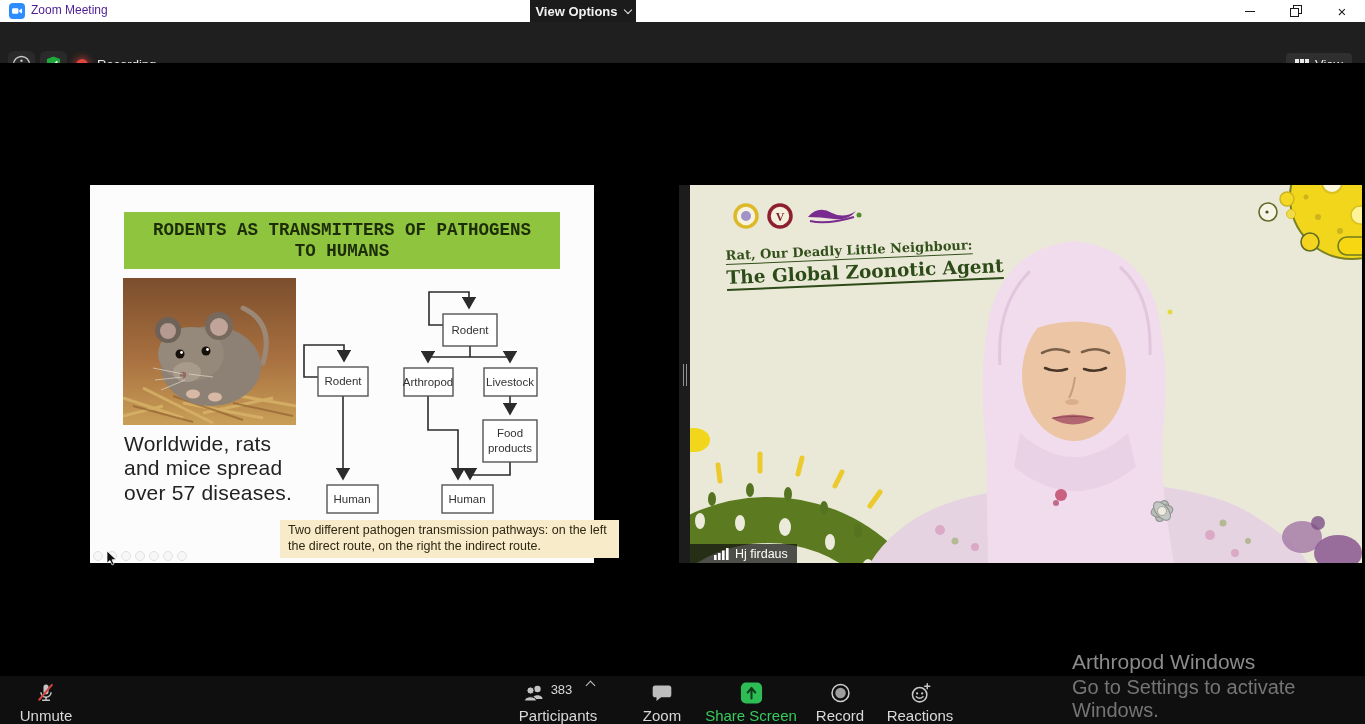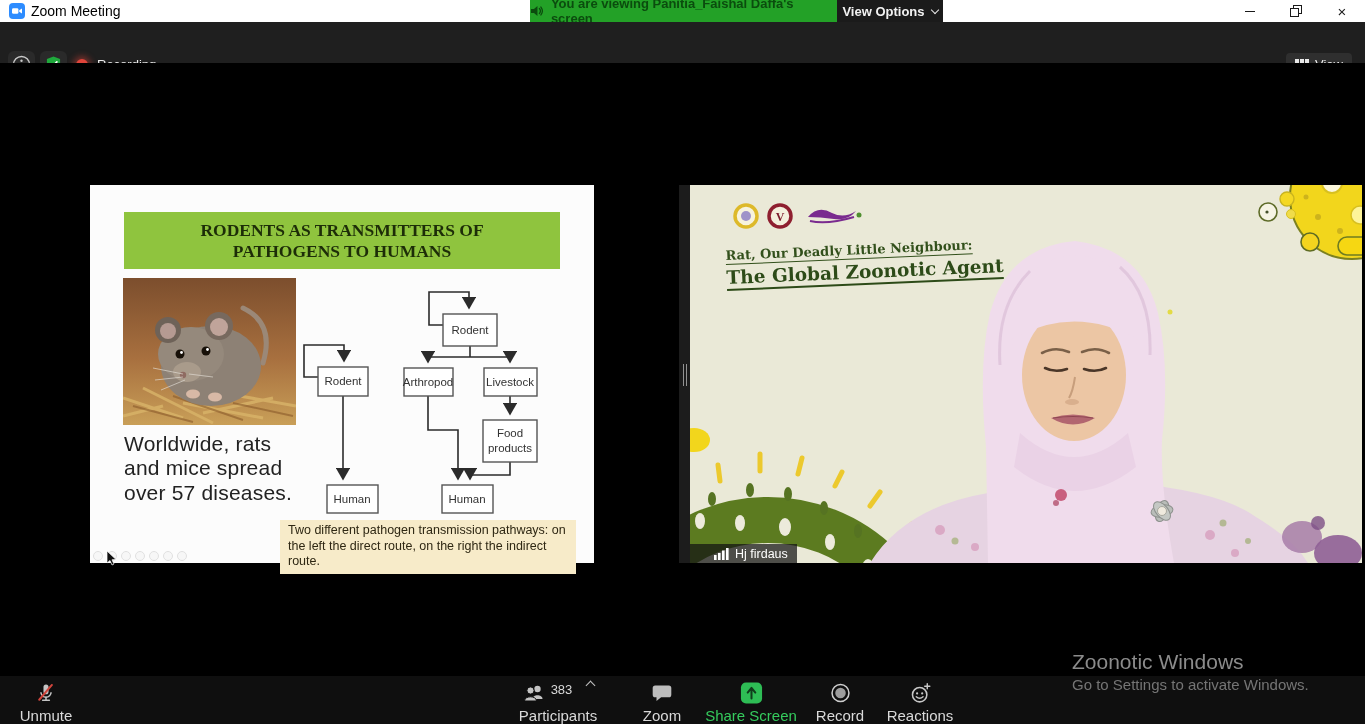"Zoom Meeting" .win-title { color: #000000 -> #4c1d95; font-size: 14px -> 12px }
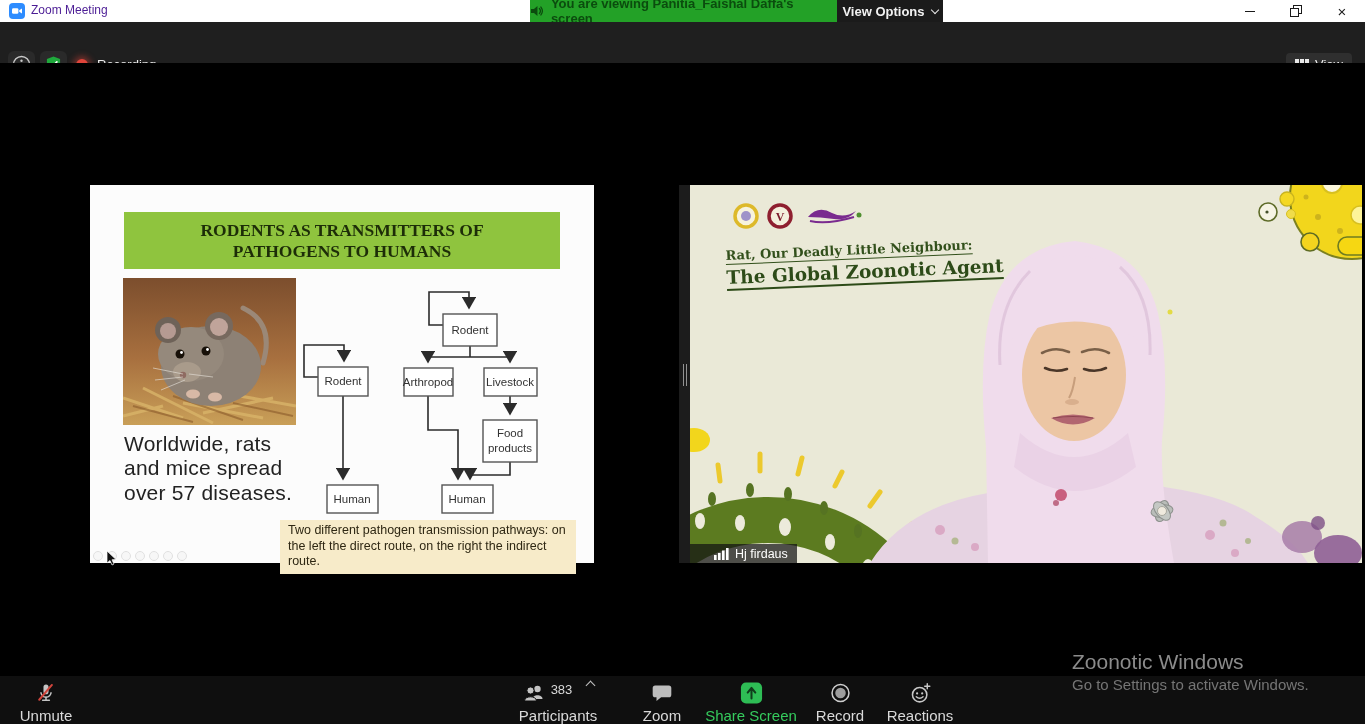"You are viewing Panitia_Faishal Daffa's" div.banner-green { html: <div> <svg> <path></path> <path></path> </svg> <span>You are viewing Panitia_Faishal Daffa's screen</span> </div> -> none }
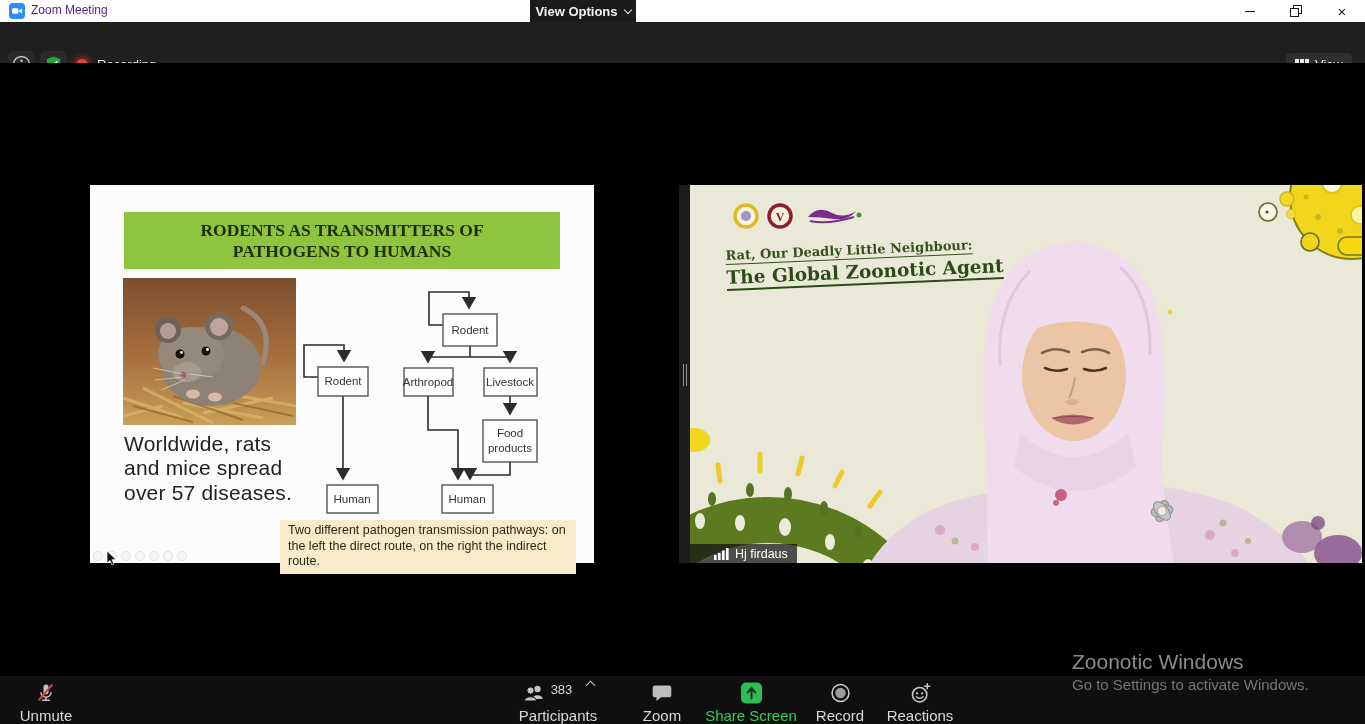"RODENTS AS TRANSMITTERS OF PATHOGENS" .slide-banner .t { font-family: Liberation Serif, serif -> Liberation Mono, monospace }
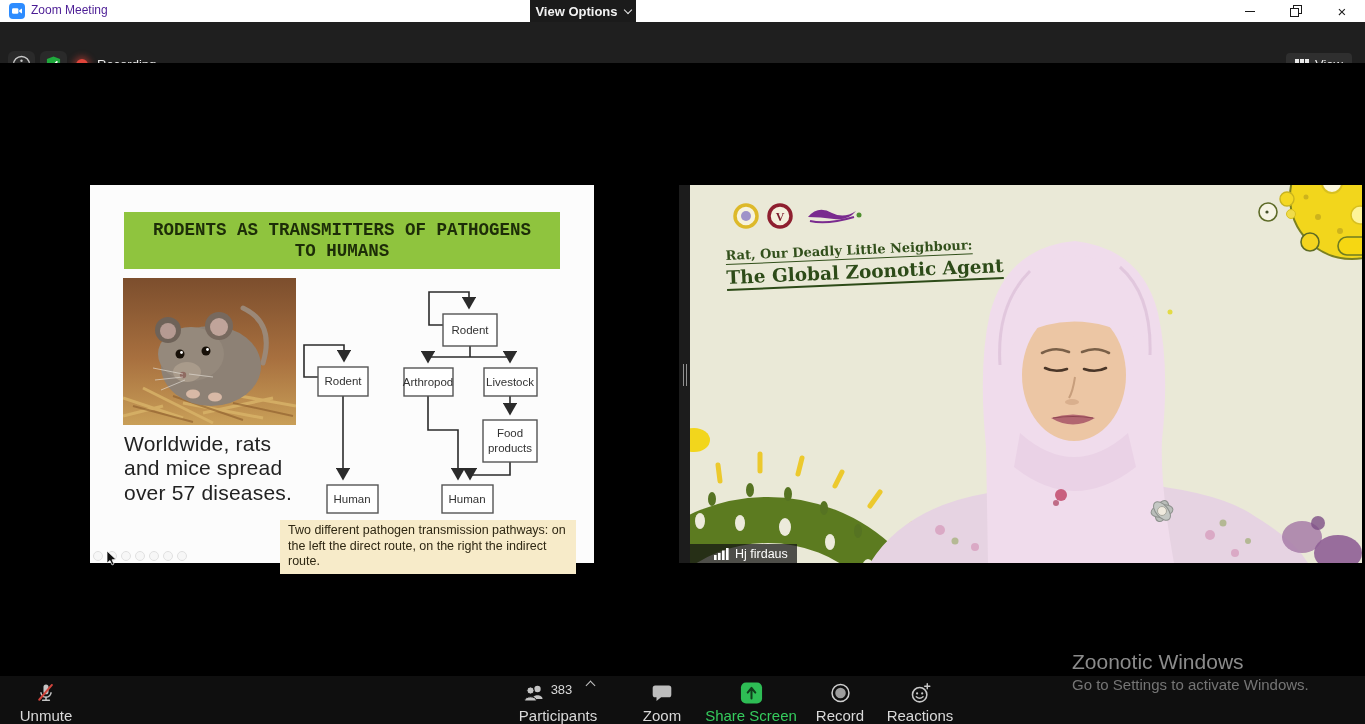"Two different pathogen transmission" .slide-caption { width: 296px -> 339px }
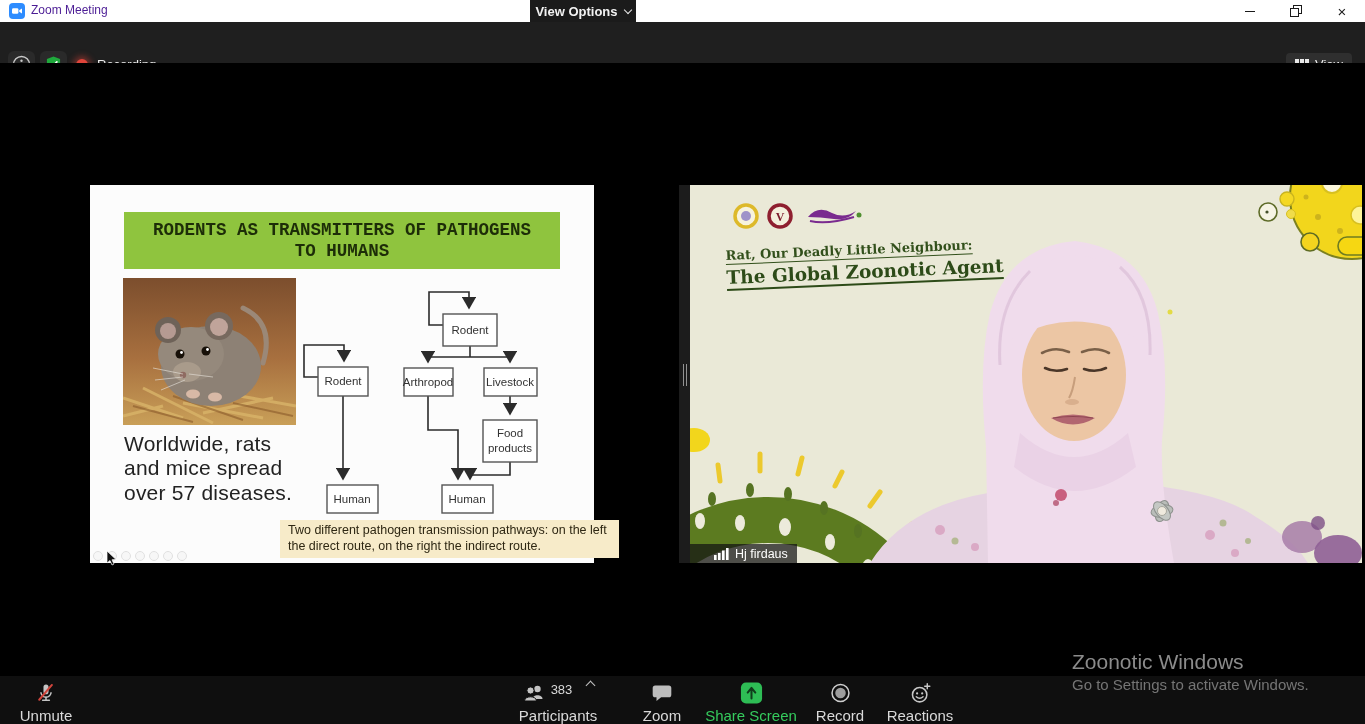"Zoonotic Windows" div.watermark1 { text: Zoonotic -> Arthropod }
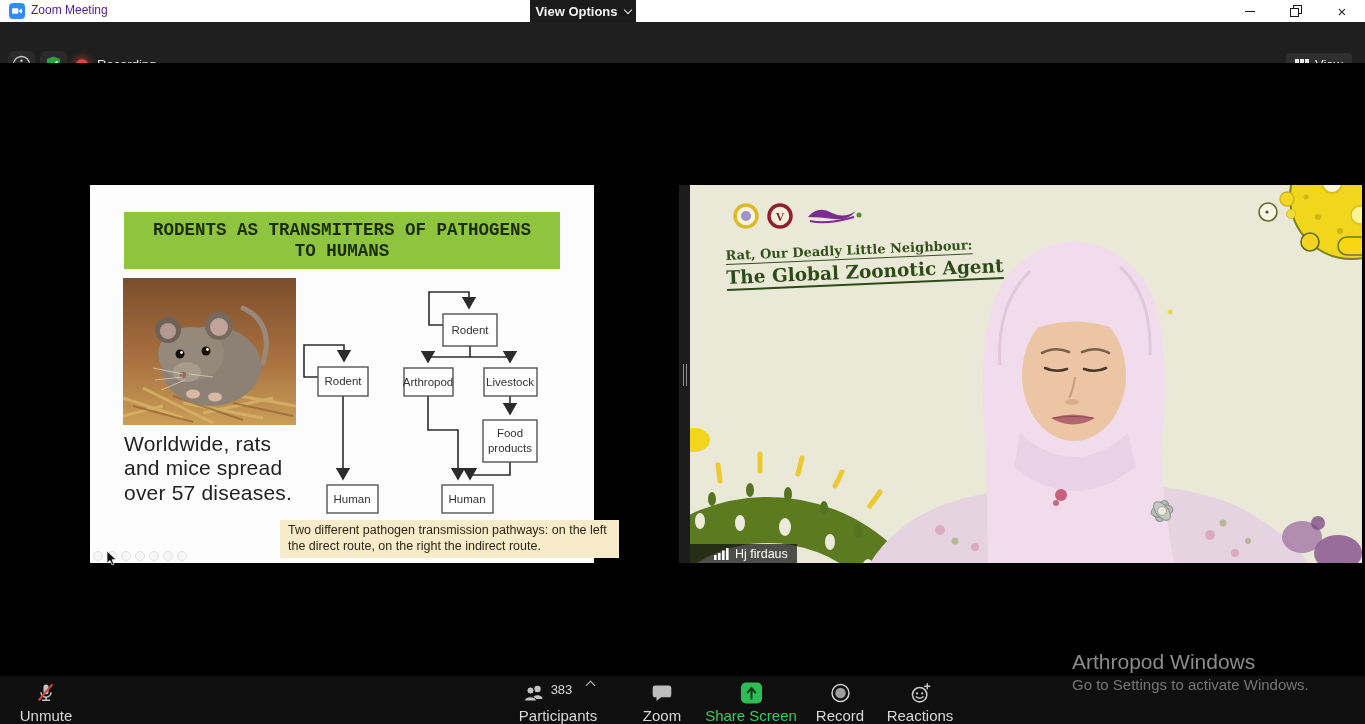"Go to Settings to activate" .watermark2 { font-size: 15px -> 20px }
